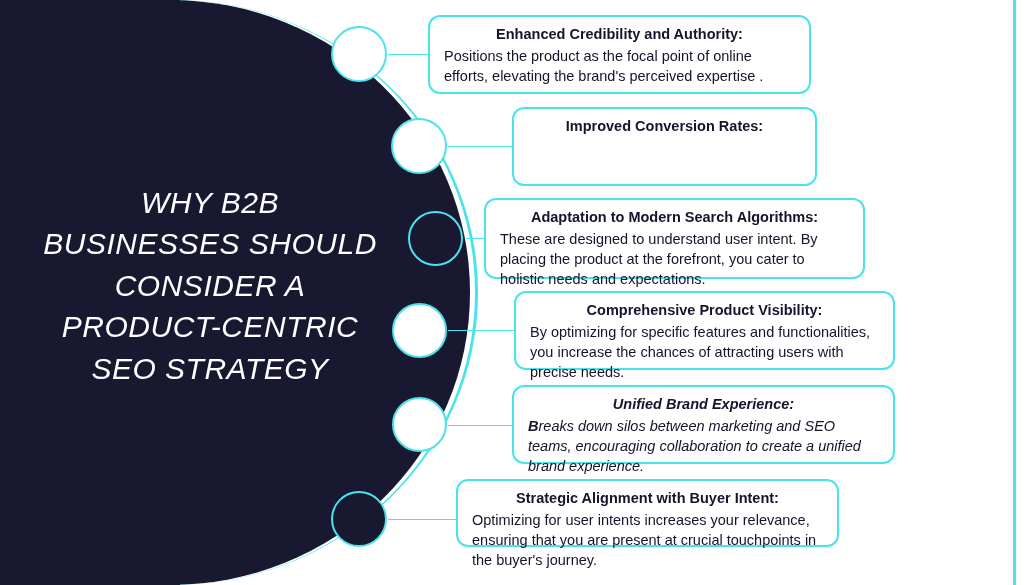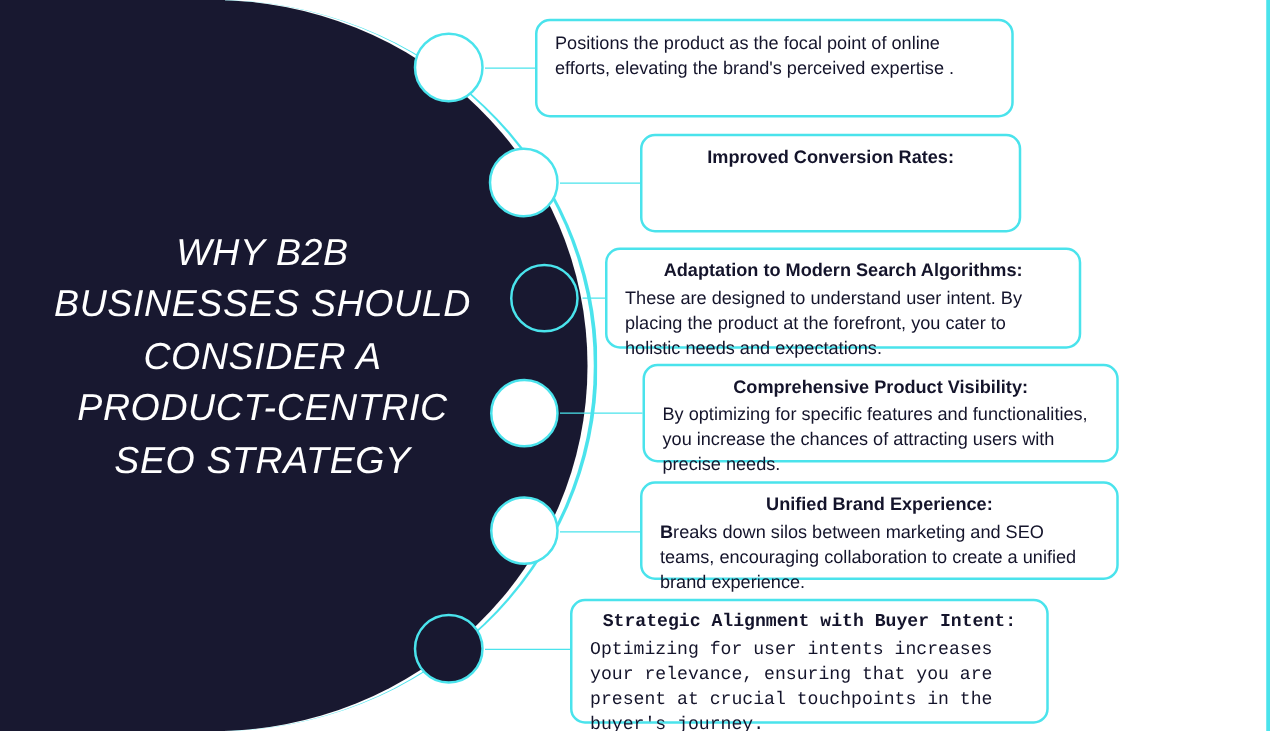"Enhanced Credibility and Authority:" div.card-heading { html: none -> <div>Enhanced Credibility and Authority:</div> }
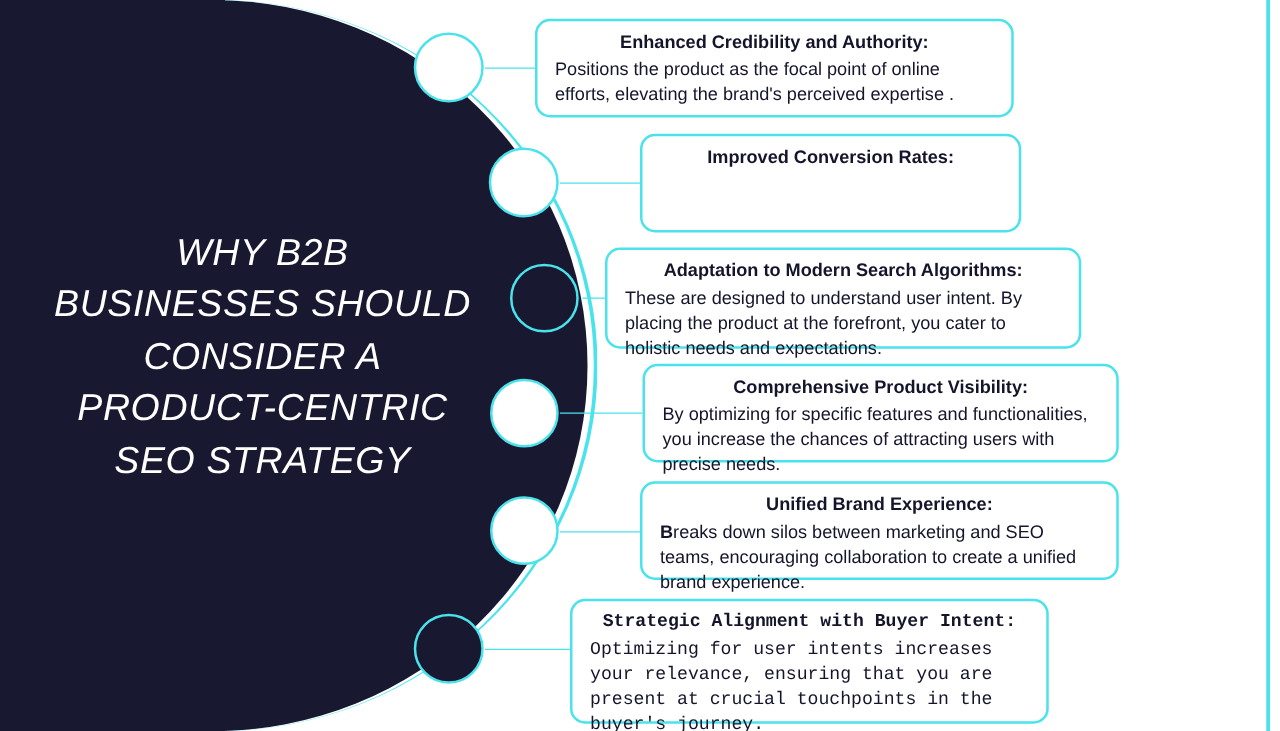"Unified Brand Experience:" div.card { font-style: none -> italic }
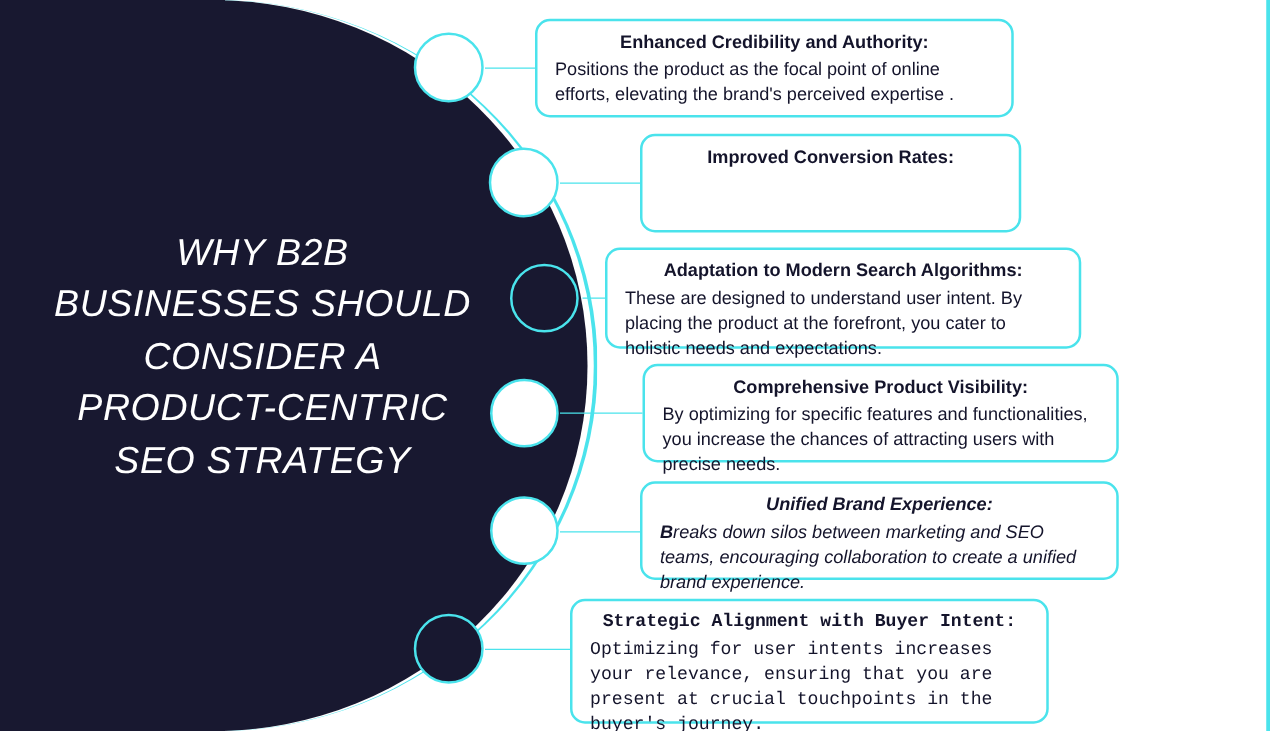"Strategic Alignment with Buyer Intent:" div.card { font-family: Liberation Mono, monospace -> none; height: 100px -> 68px }
